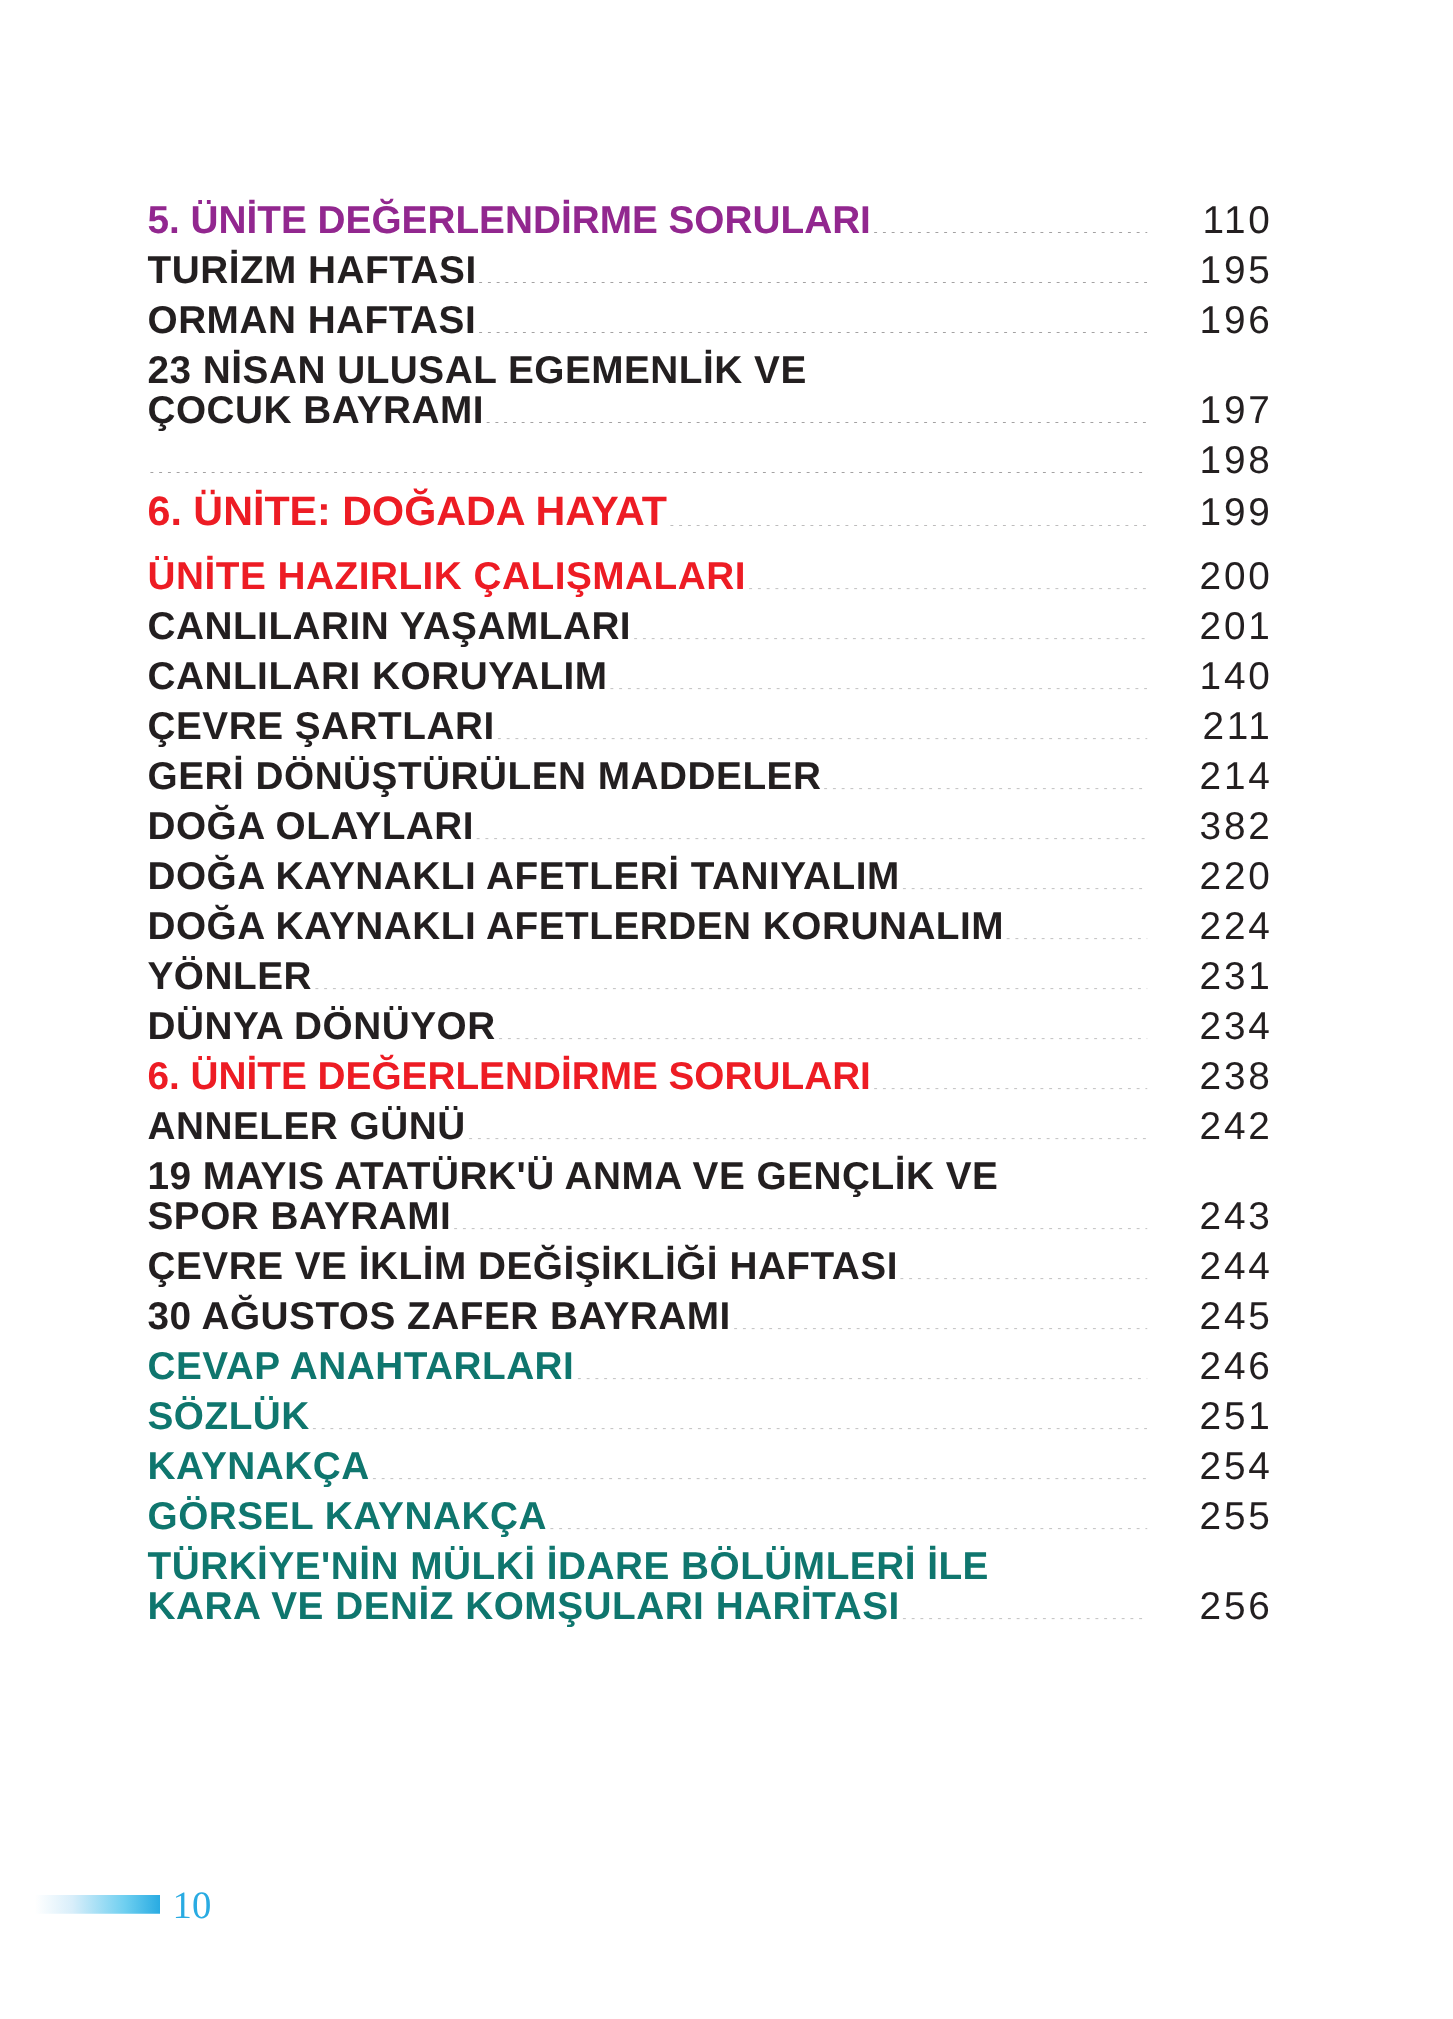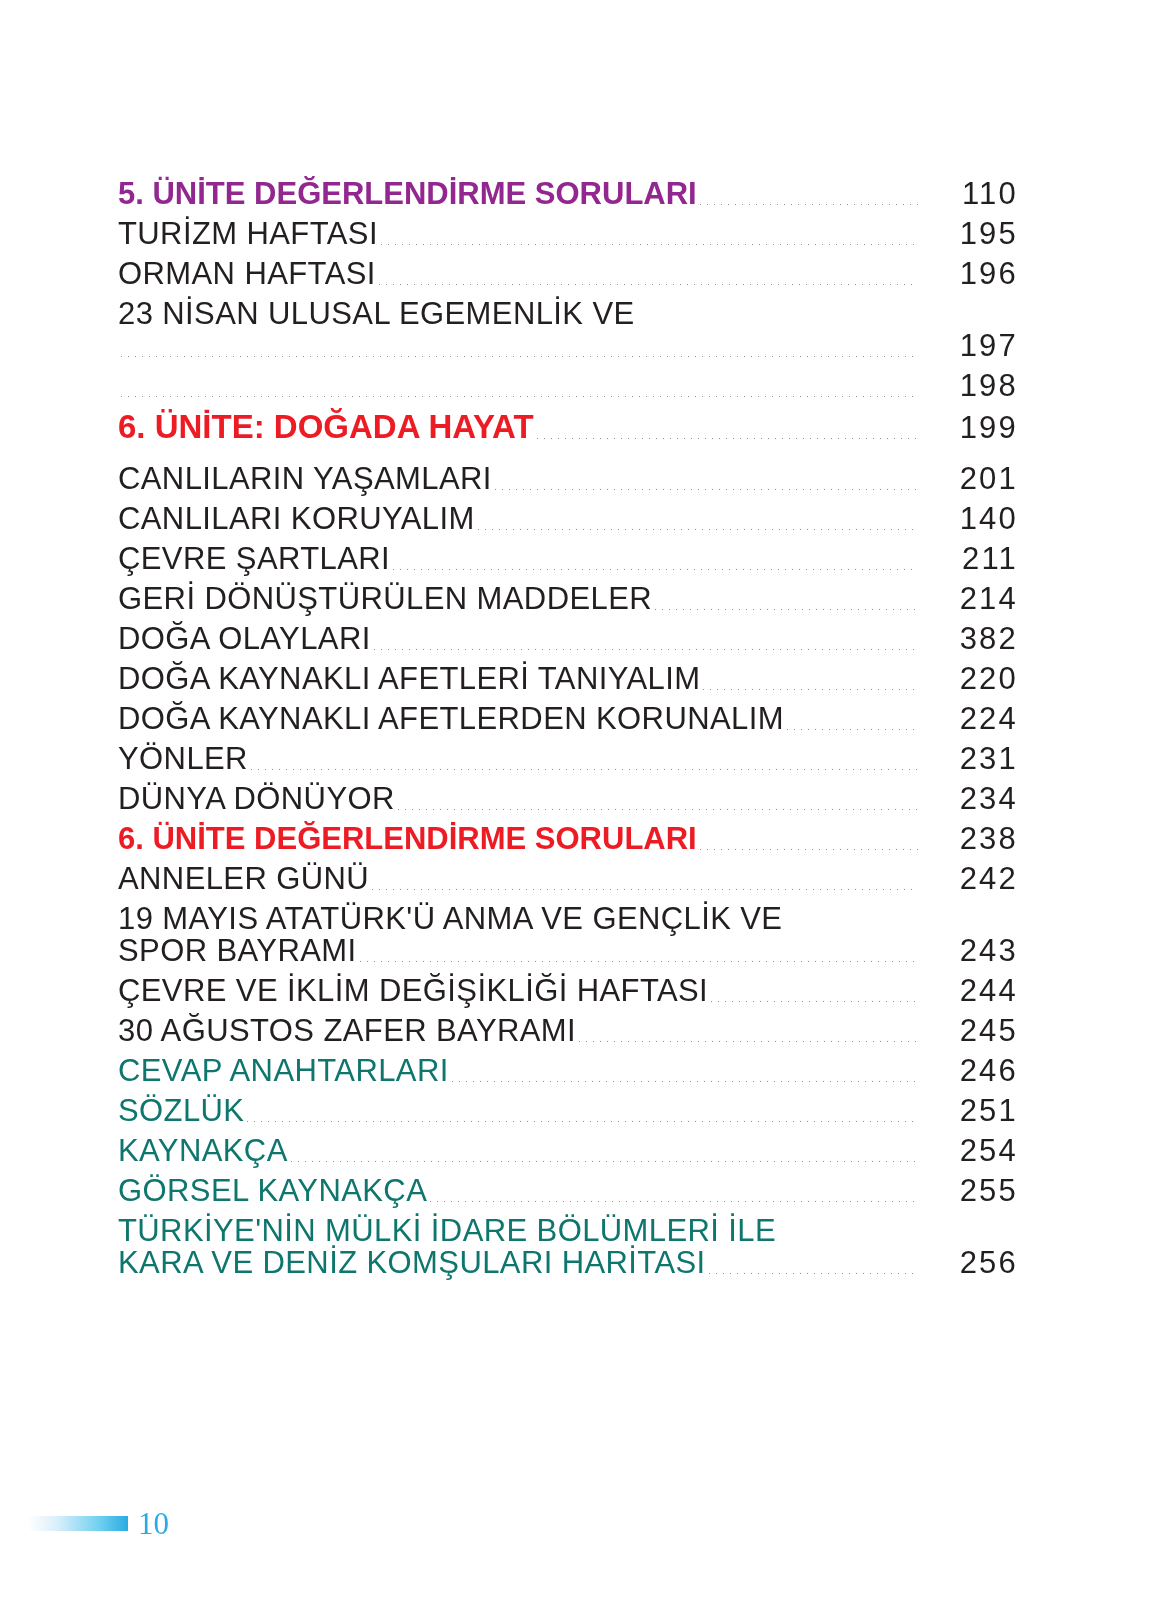"5. ÜNİTE DEĞERLENDİRME SORULARI" .c-purple-bold .label { margin-top: 18px -> none }
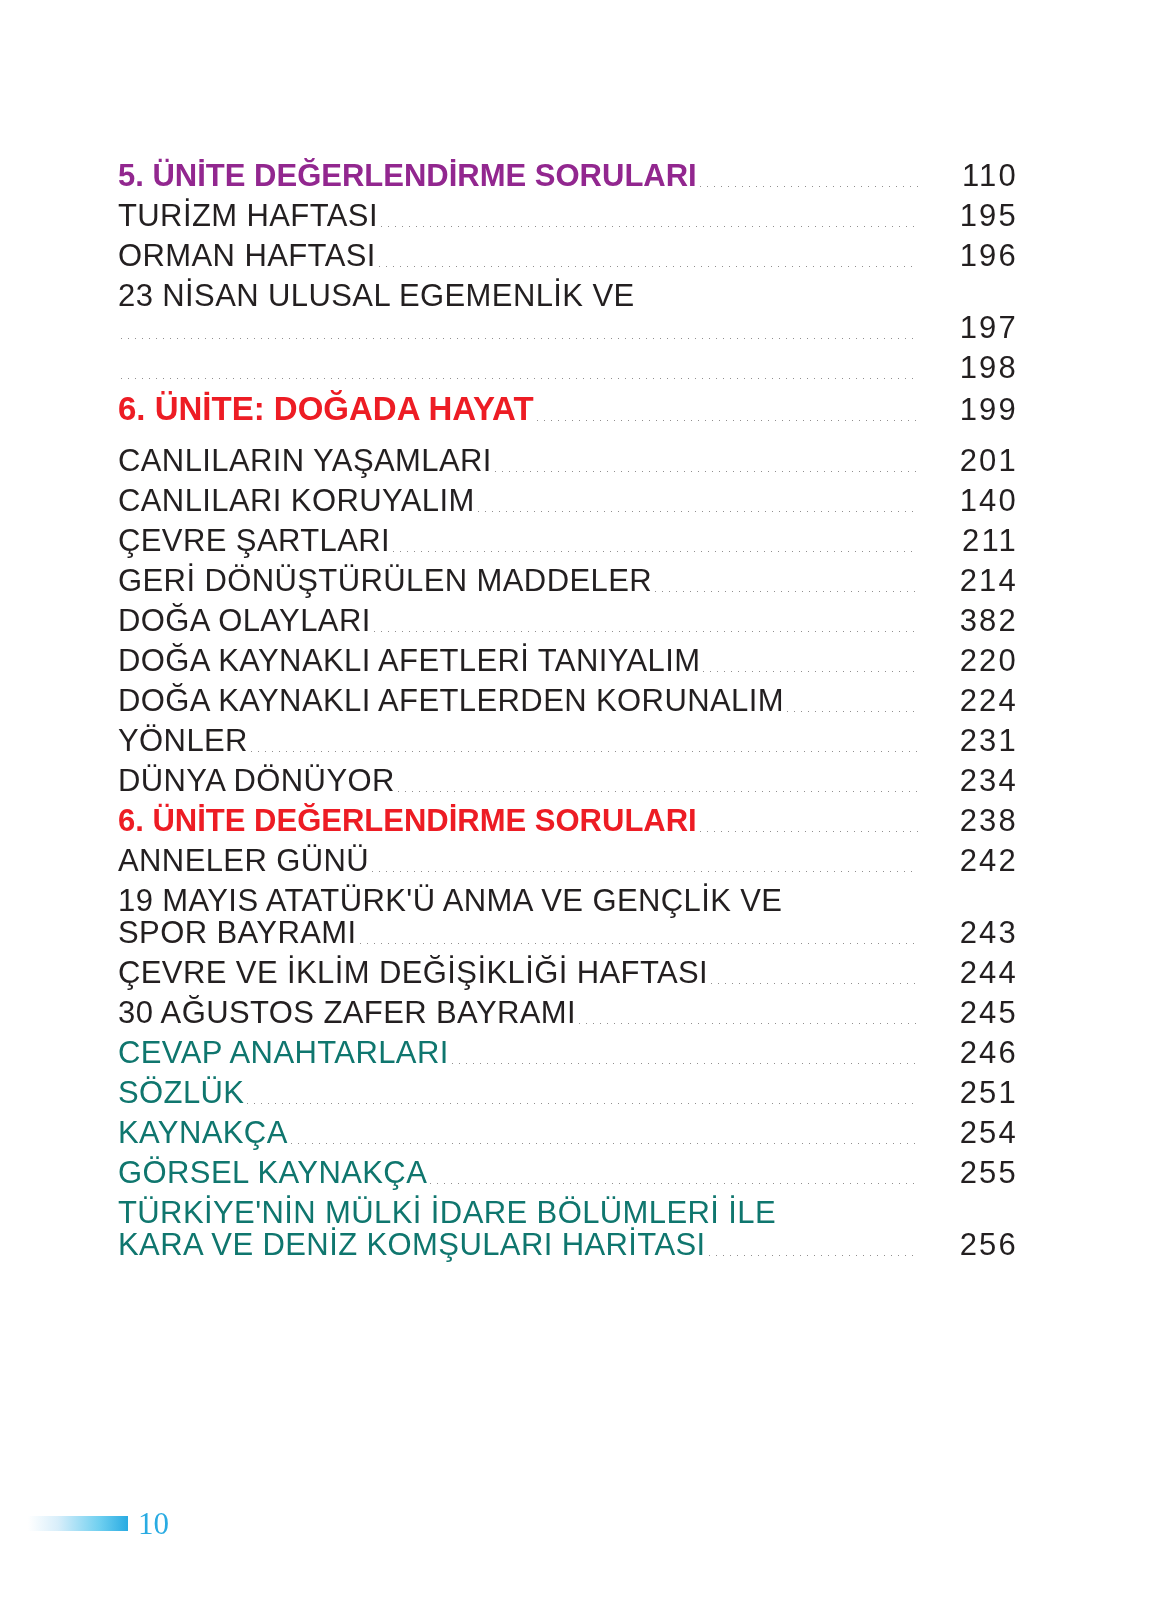"TURİZM HAFTASI" .label { font-weight: 400 -> 700 }
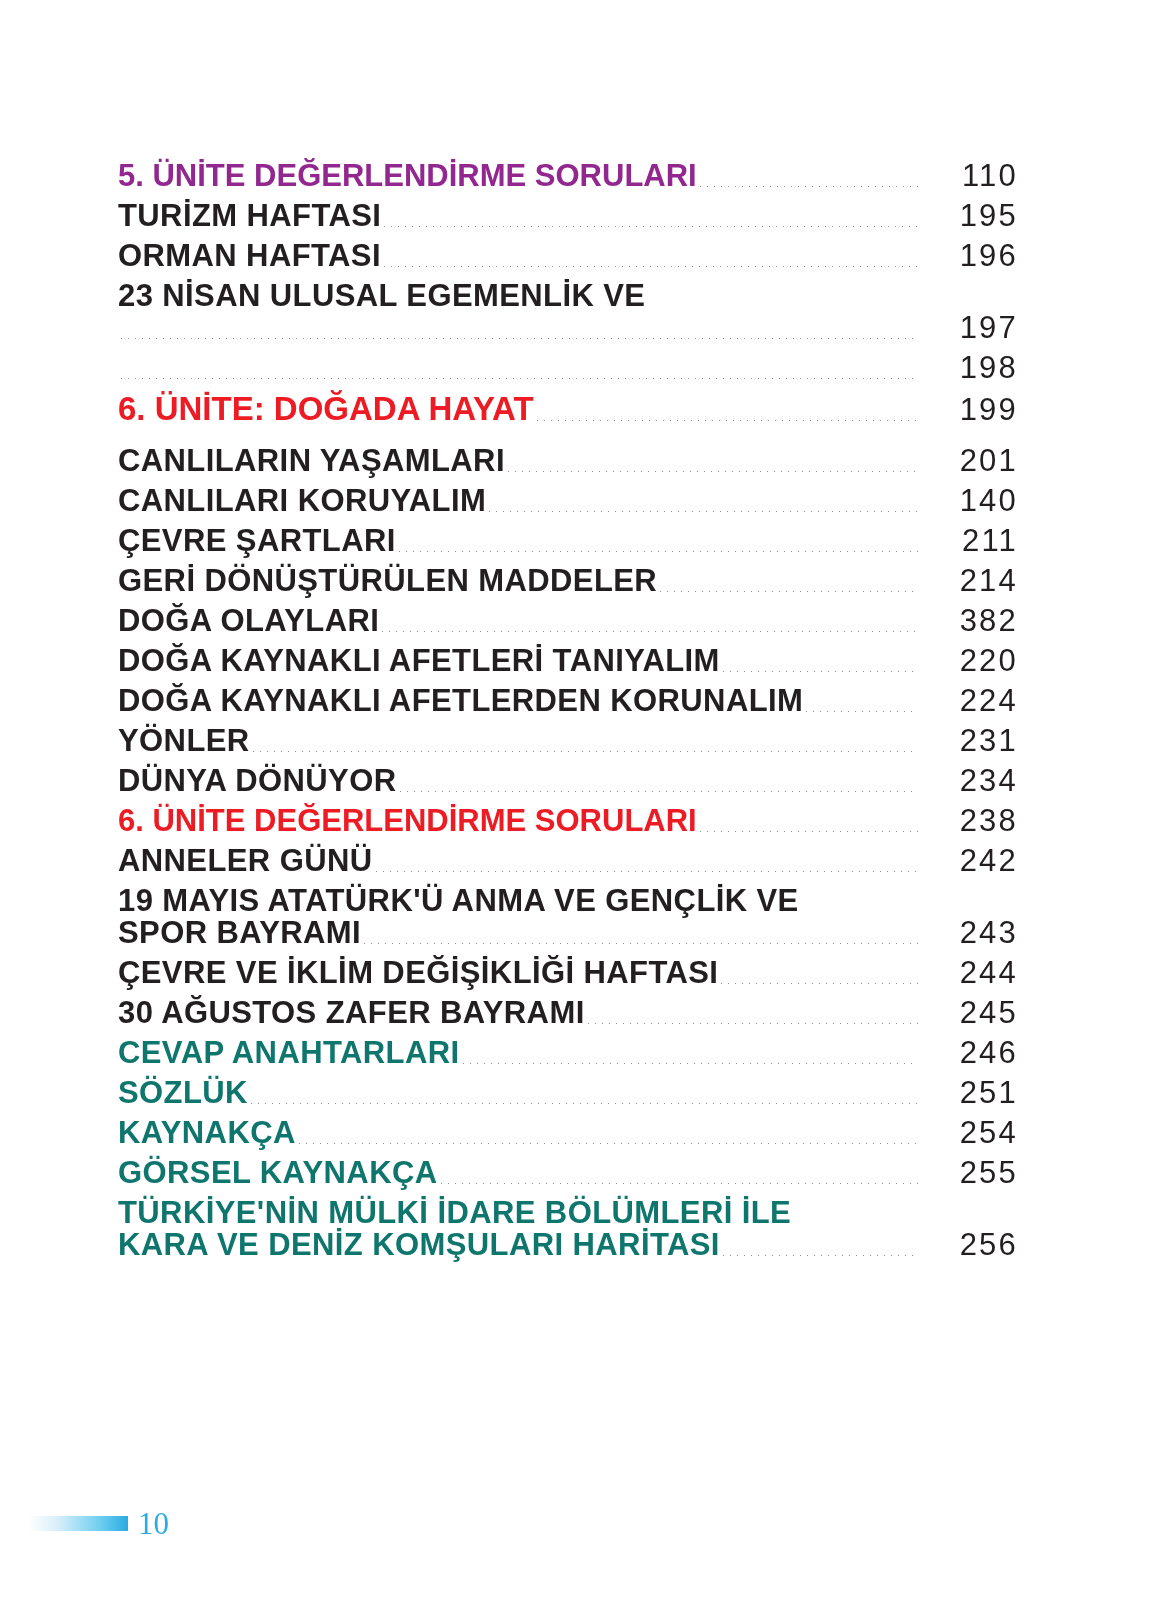"ÇOCUK BAYRAMI" span.label { html: none -> <span>ÇOCUK BAYRAMI</span> }
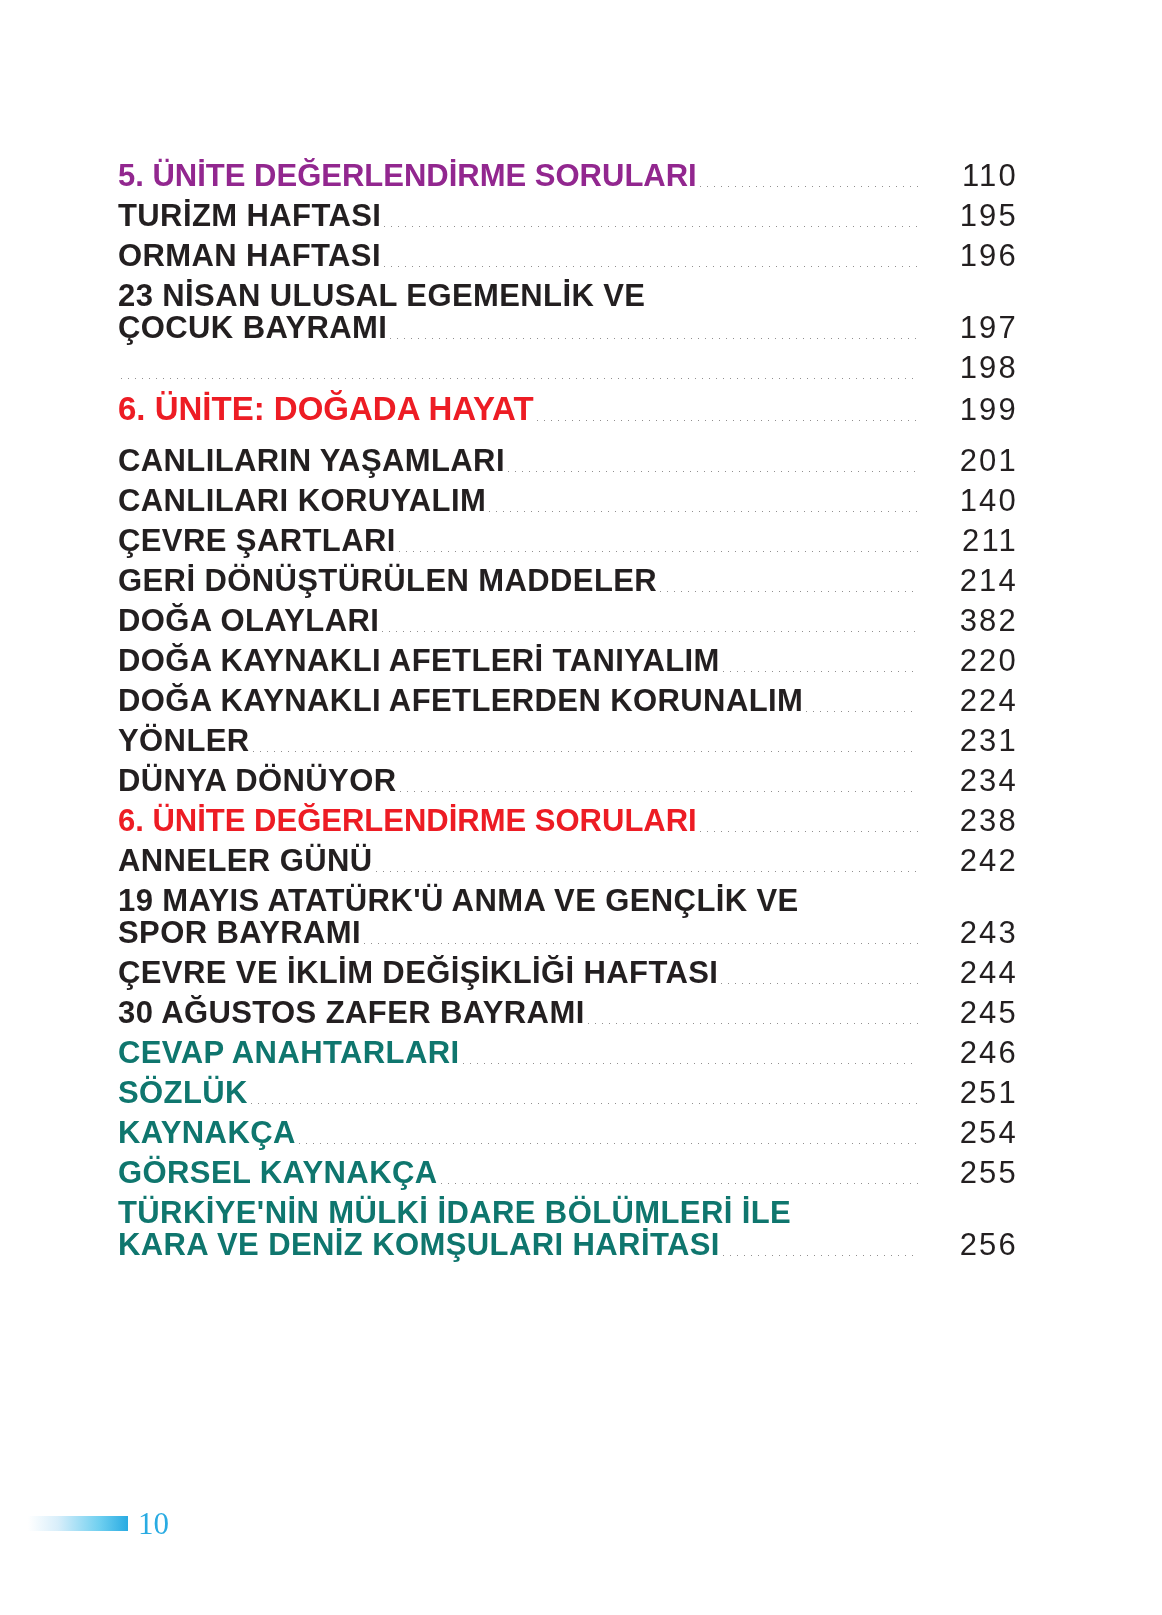"ÜNİTE HAZIRLIK ÇALIŞMALARI" div.toc-row { html: none -> <div> <span>ÜNİTE HAZIRLIK ÇALIŞMALARI</span> <span></span> <span>200</span> </div> }
